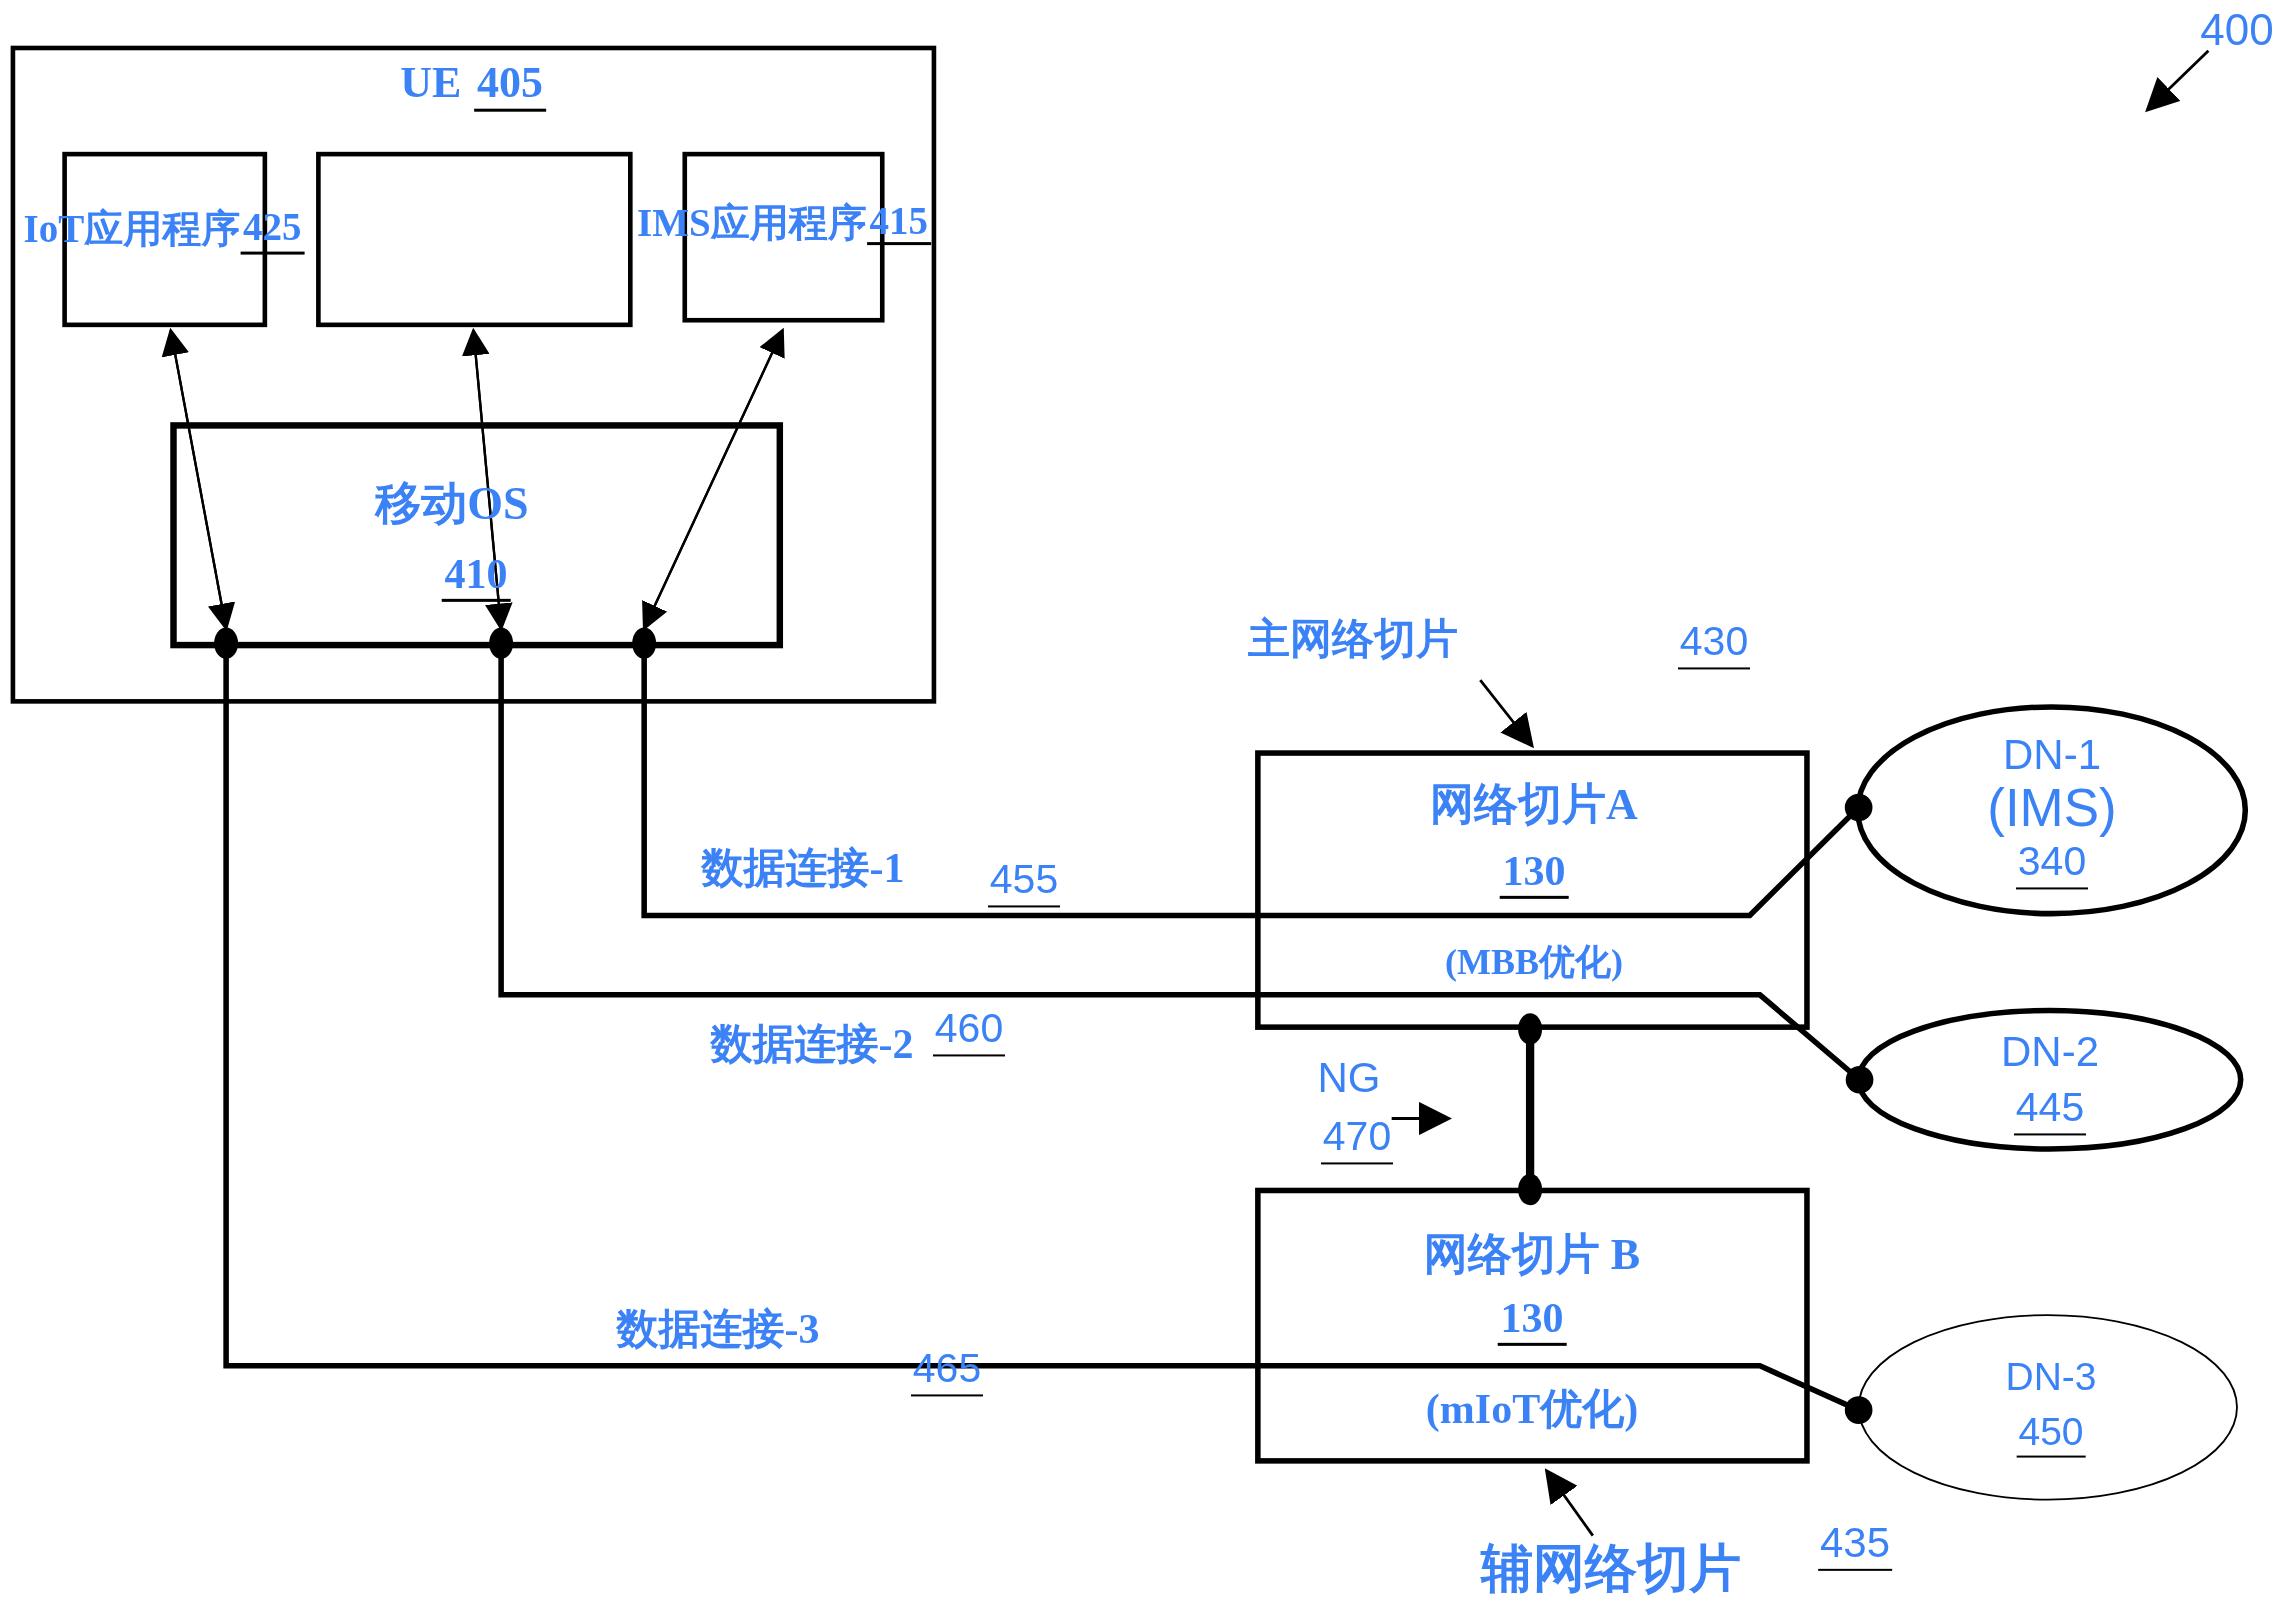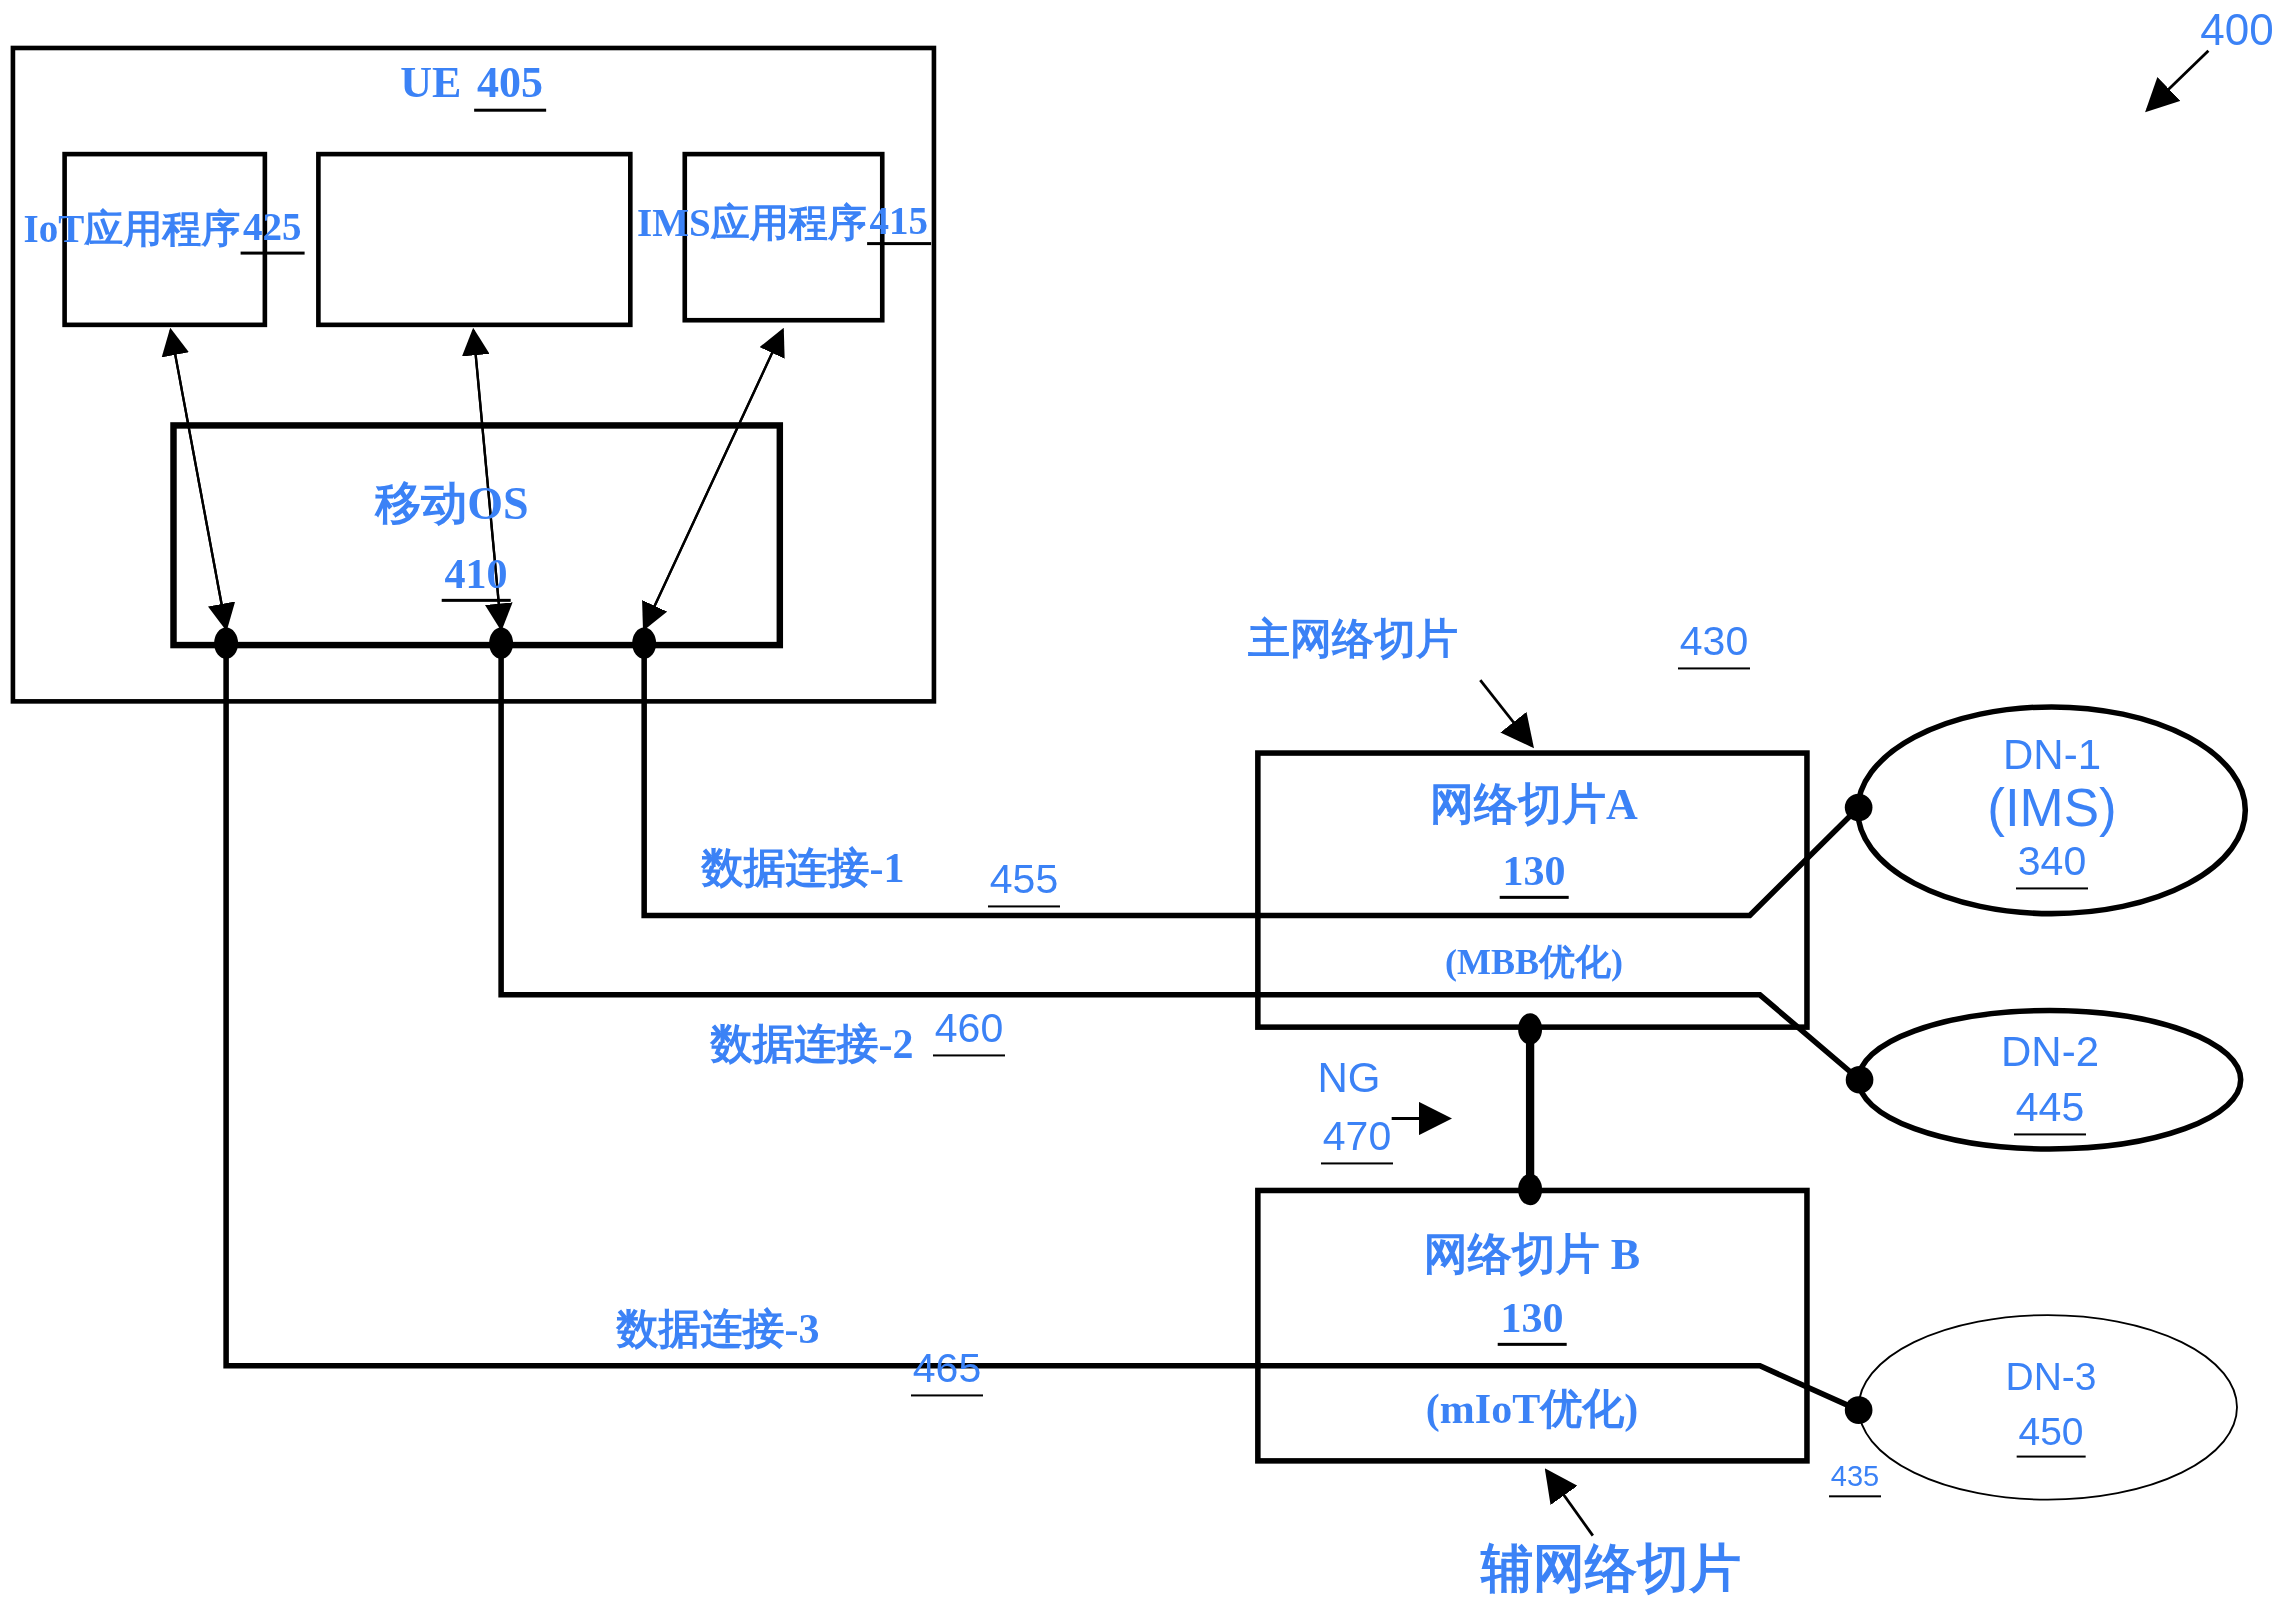"435" div.lbl { font-size: 29px -> 42px; top: 1477px -> 1543px }
